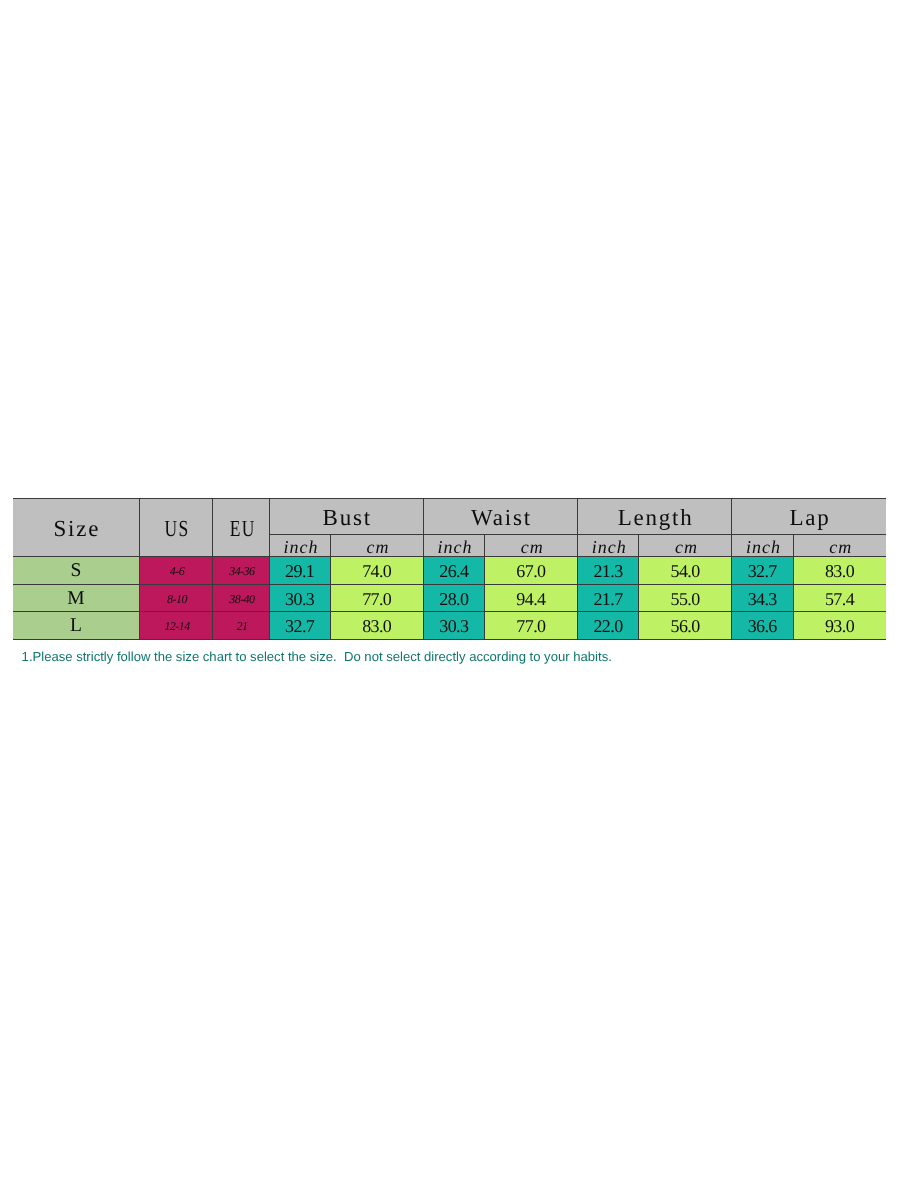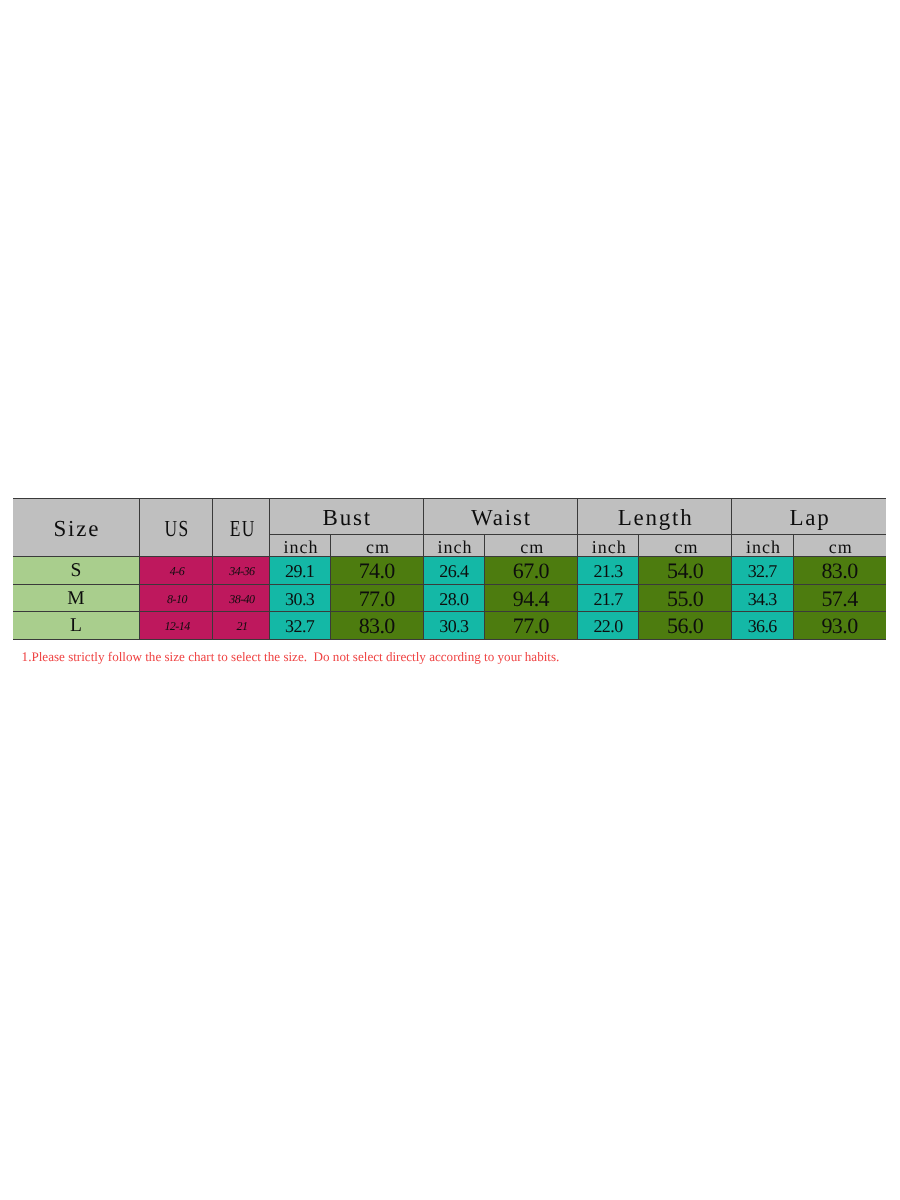"inch" #size-chart .hdr-unit th { font-style: none -> italic }
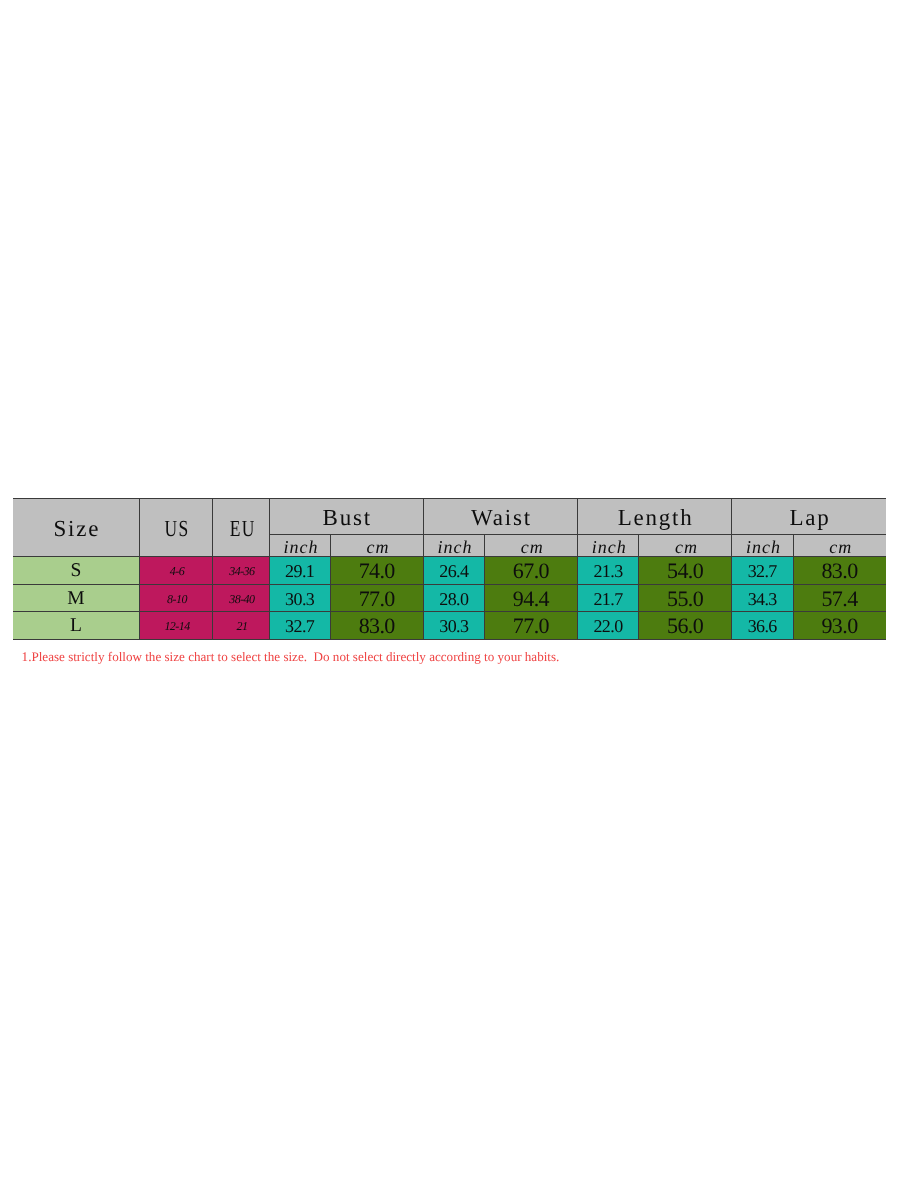"74.0" .cell-cm { background: #4d7c0f -> #bef264; font-size: 22px -> 18px }
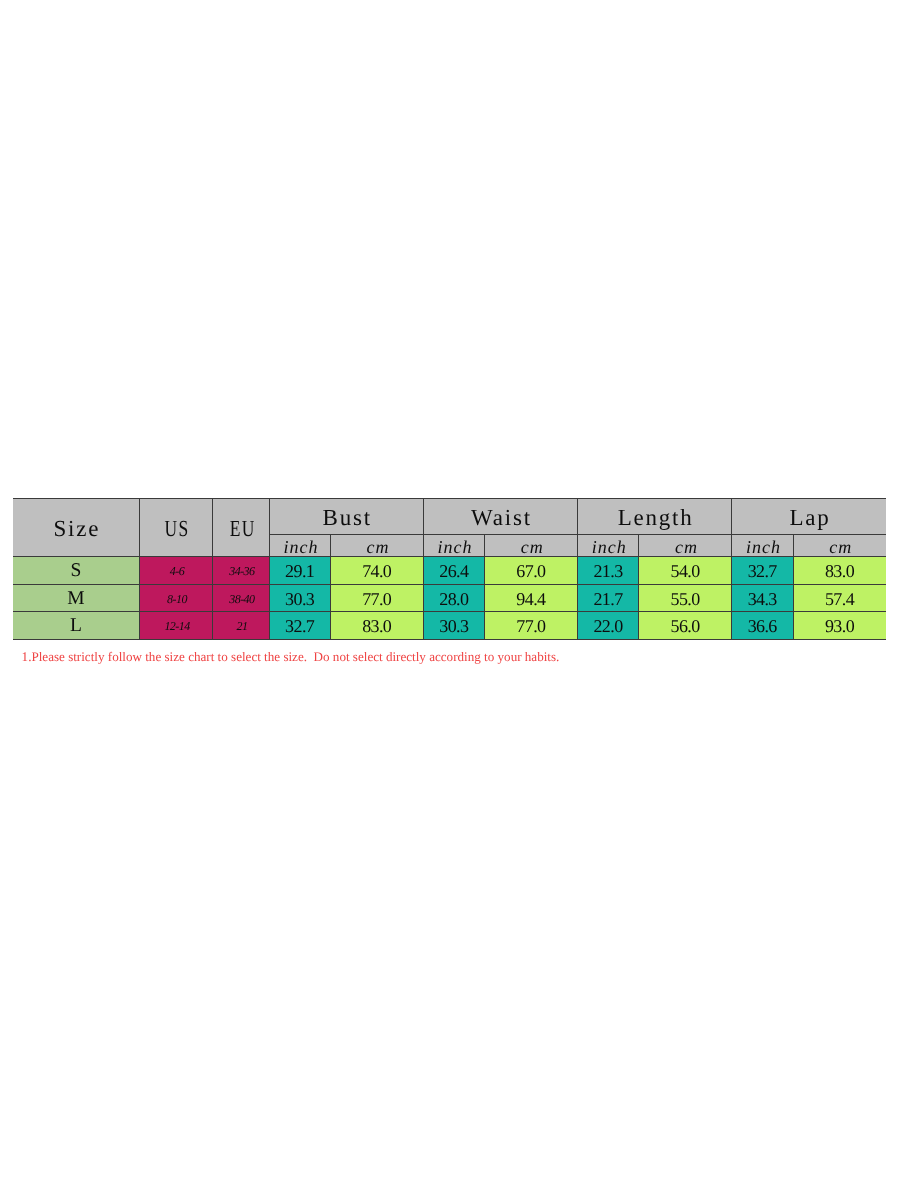"1.Please strictly follow the size" .note { color: #ef4444 -> #0f766e; font-family: Liberation Serif, serif -> Liberation Sans, sans-serif }
